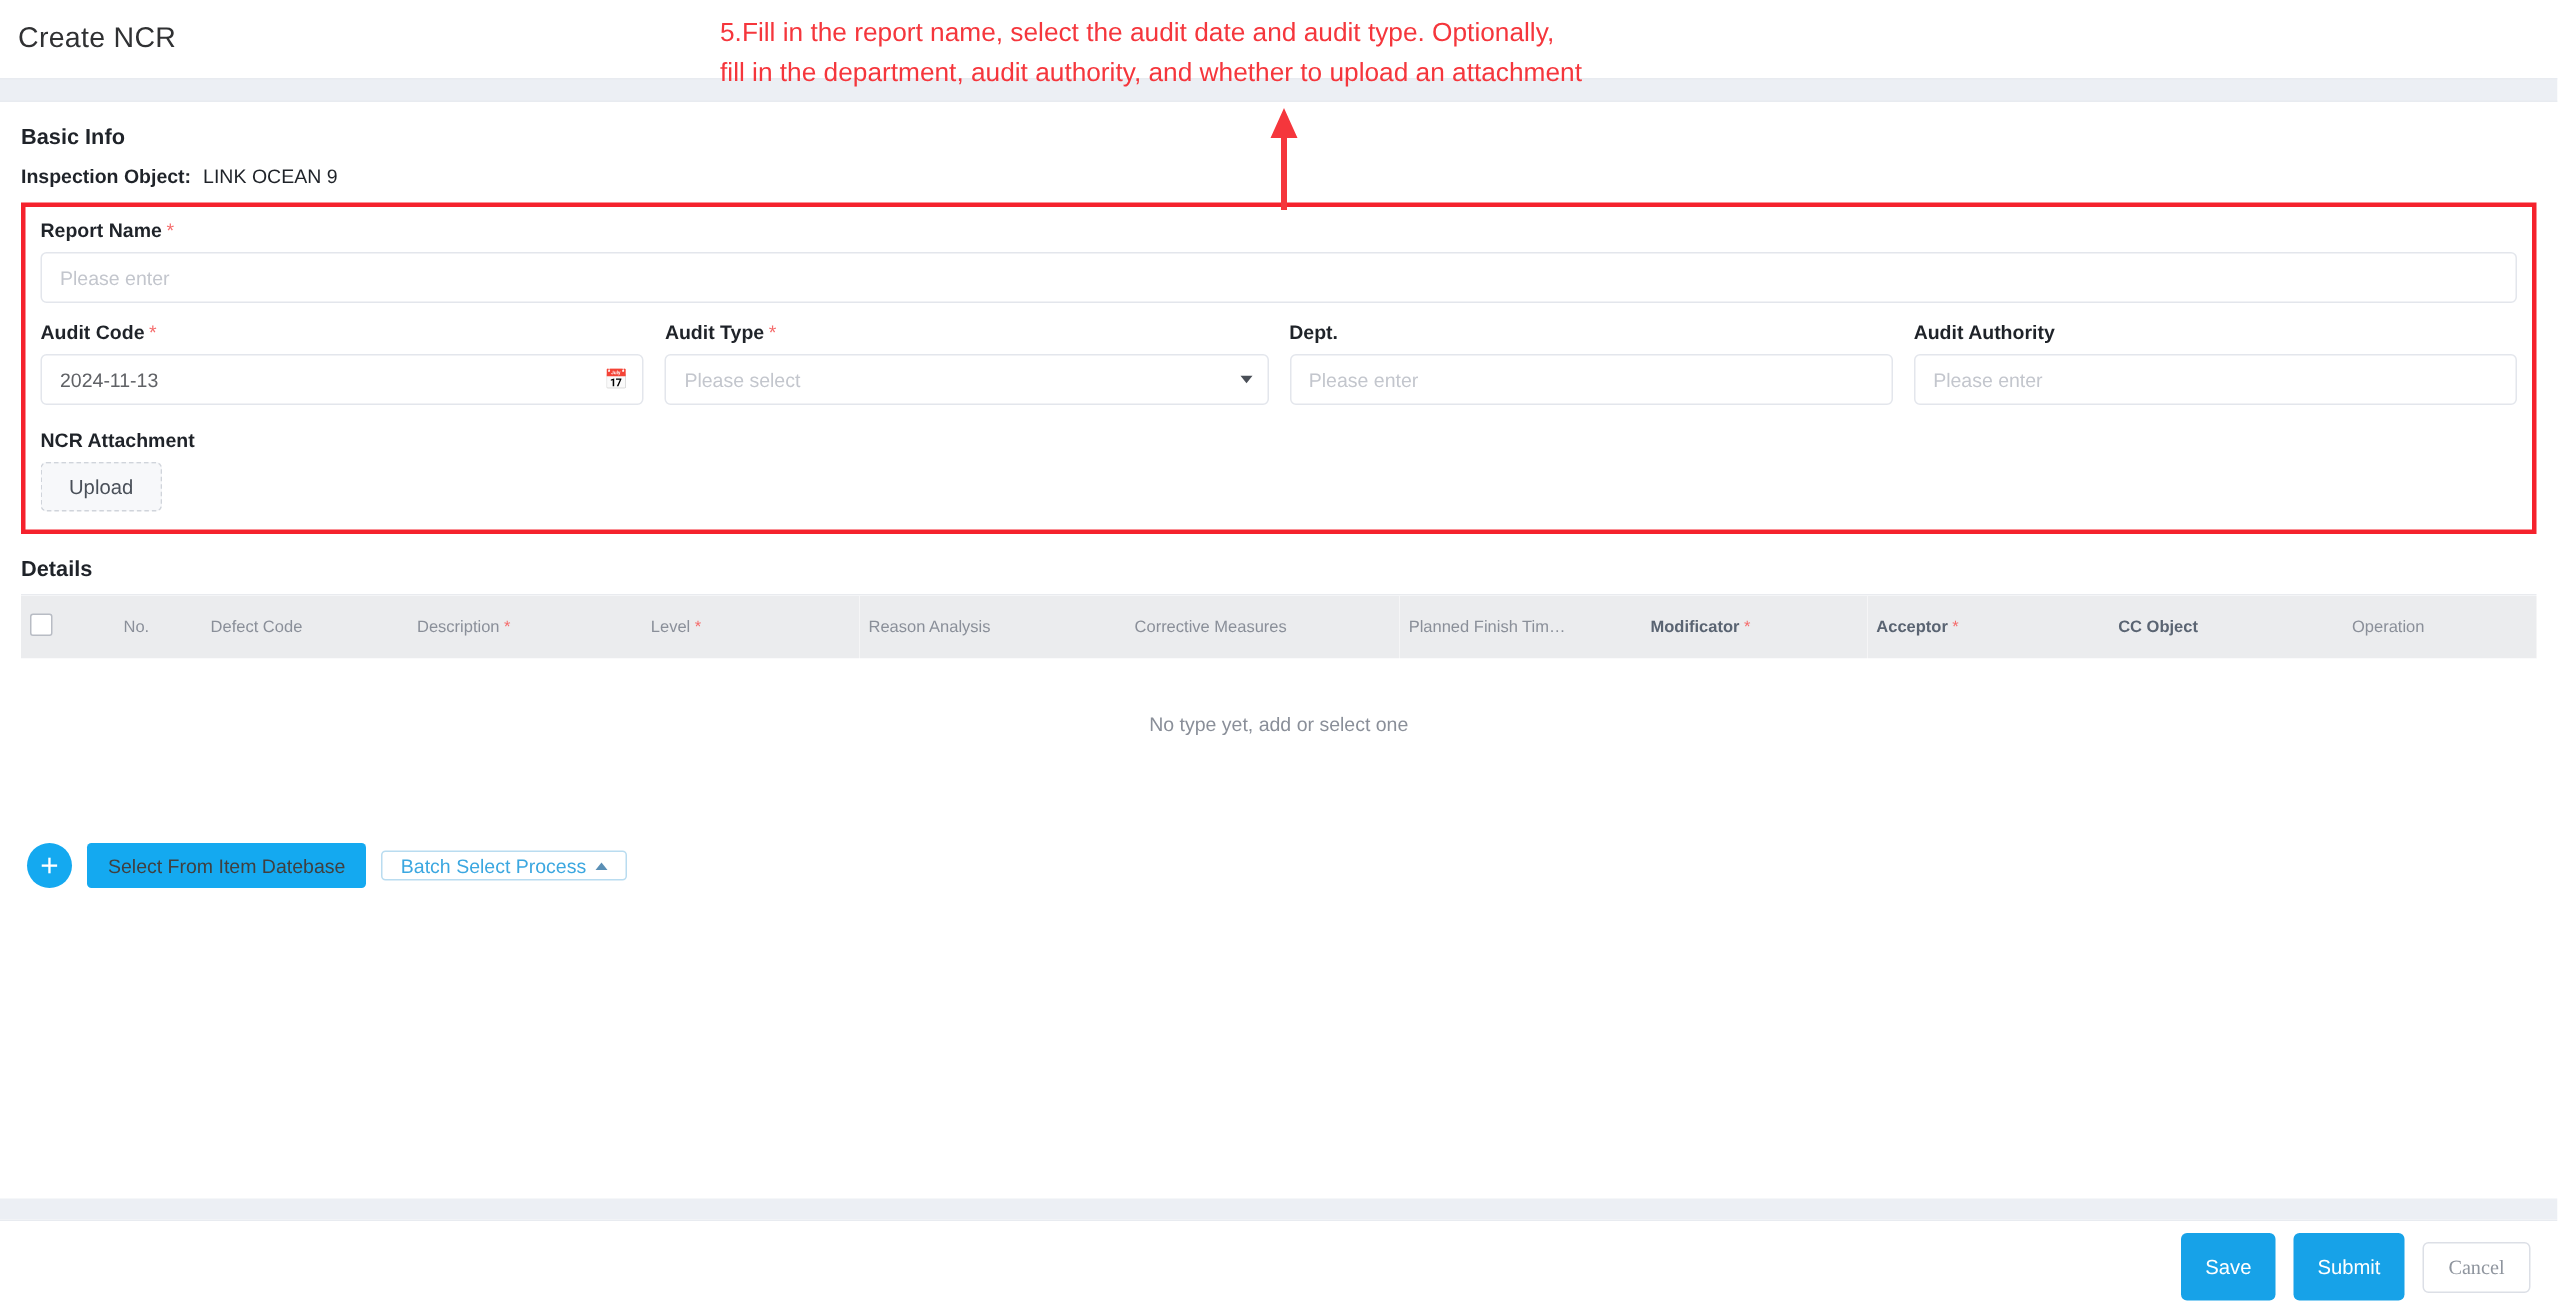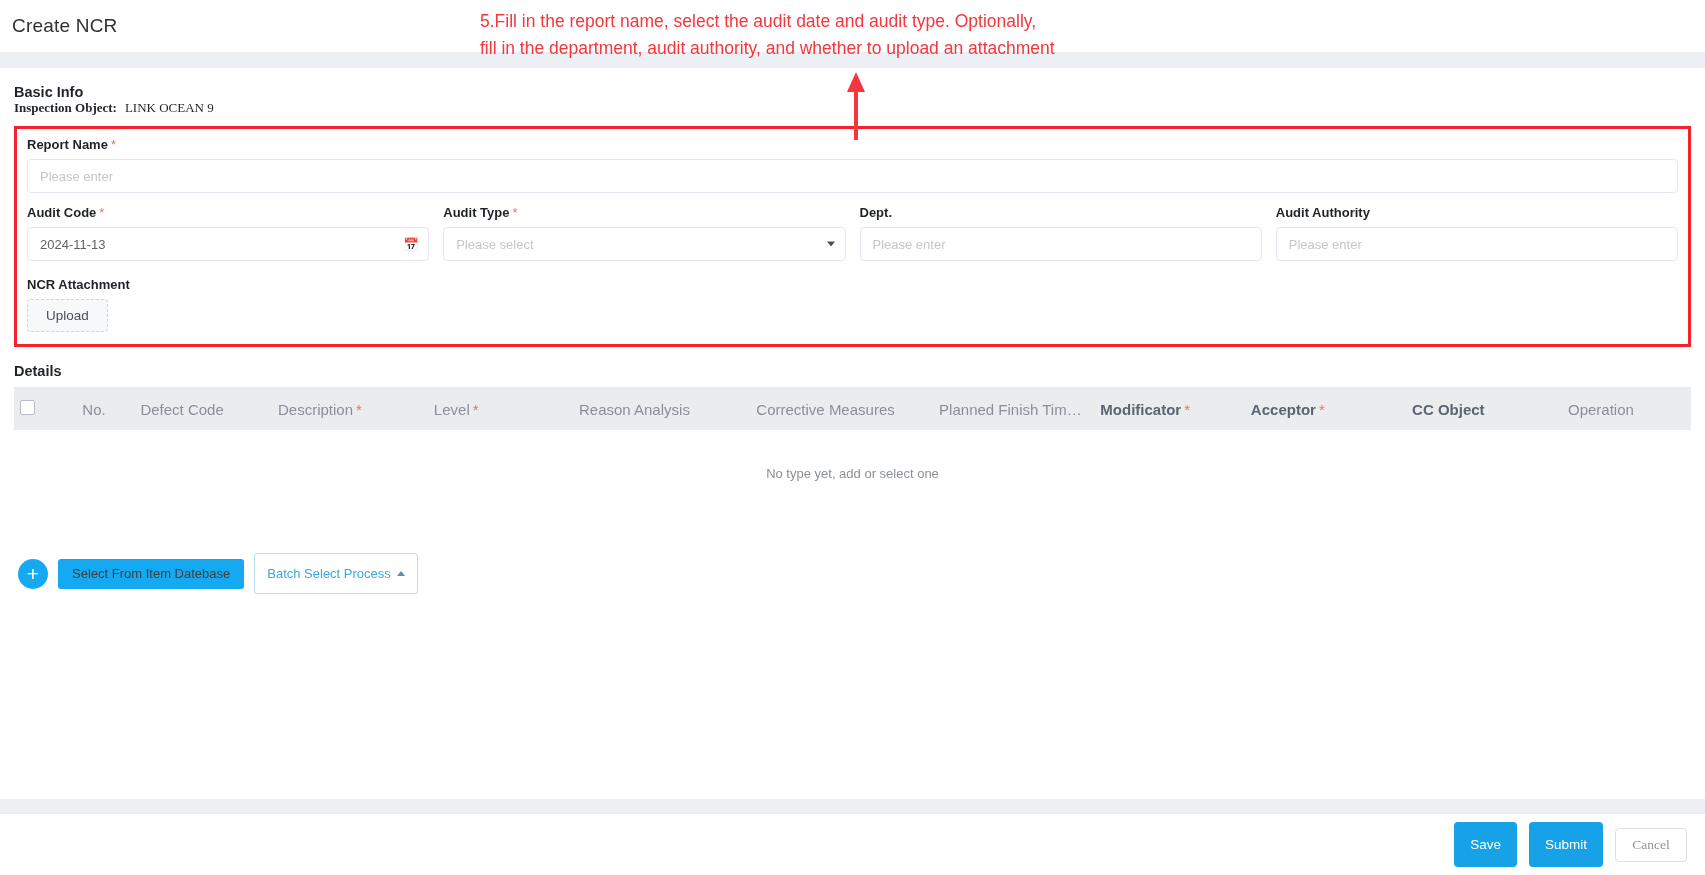"Basic Info" .section-title { margin-bottom: none -> 10px }
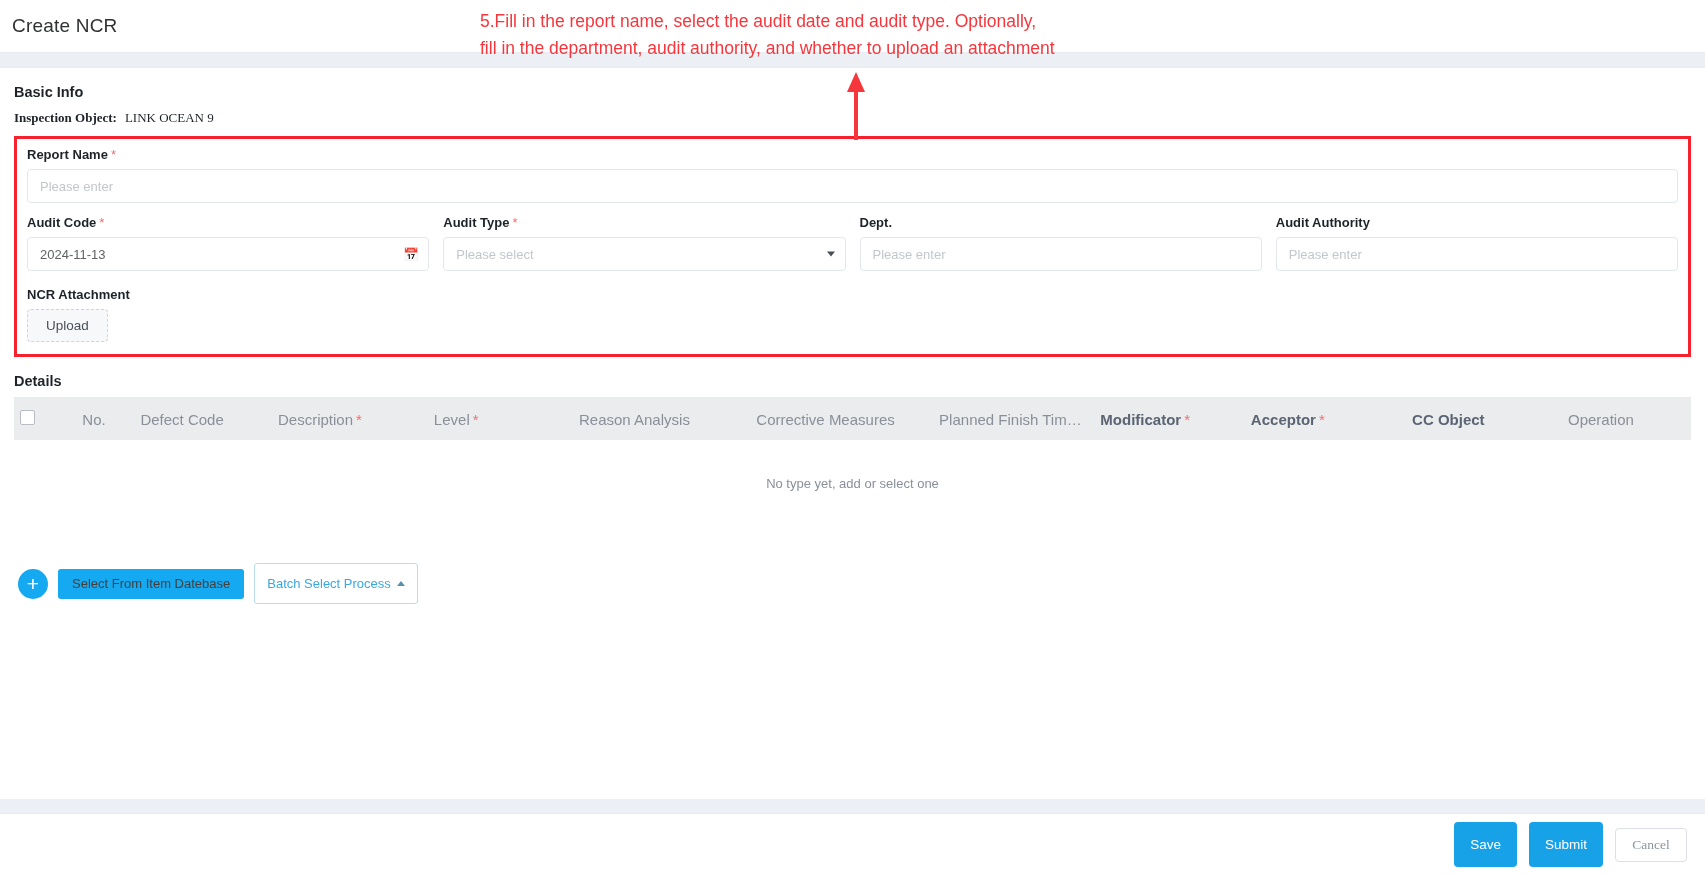"Inspection Object:" .inspection-line { font-family: Liberation Serif, serif -> none }
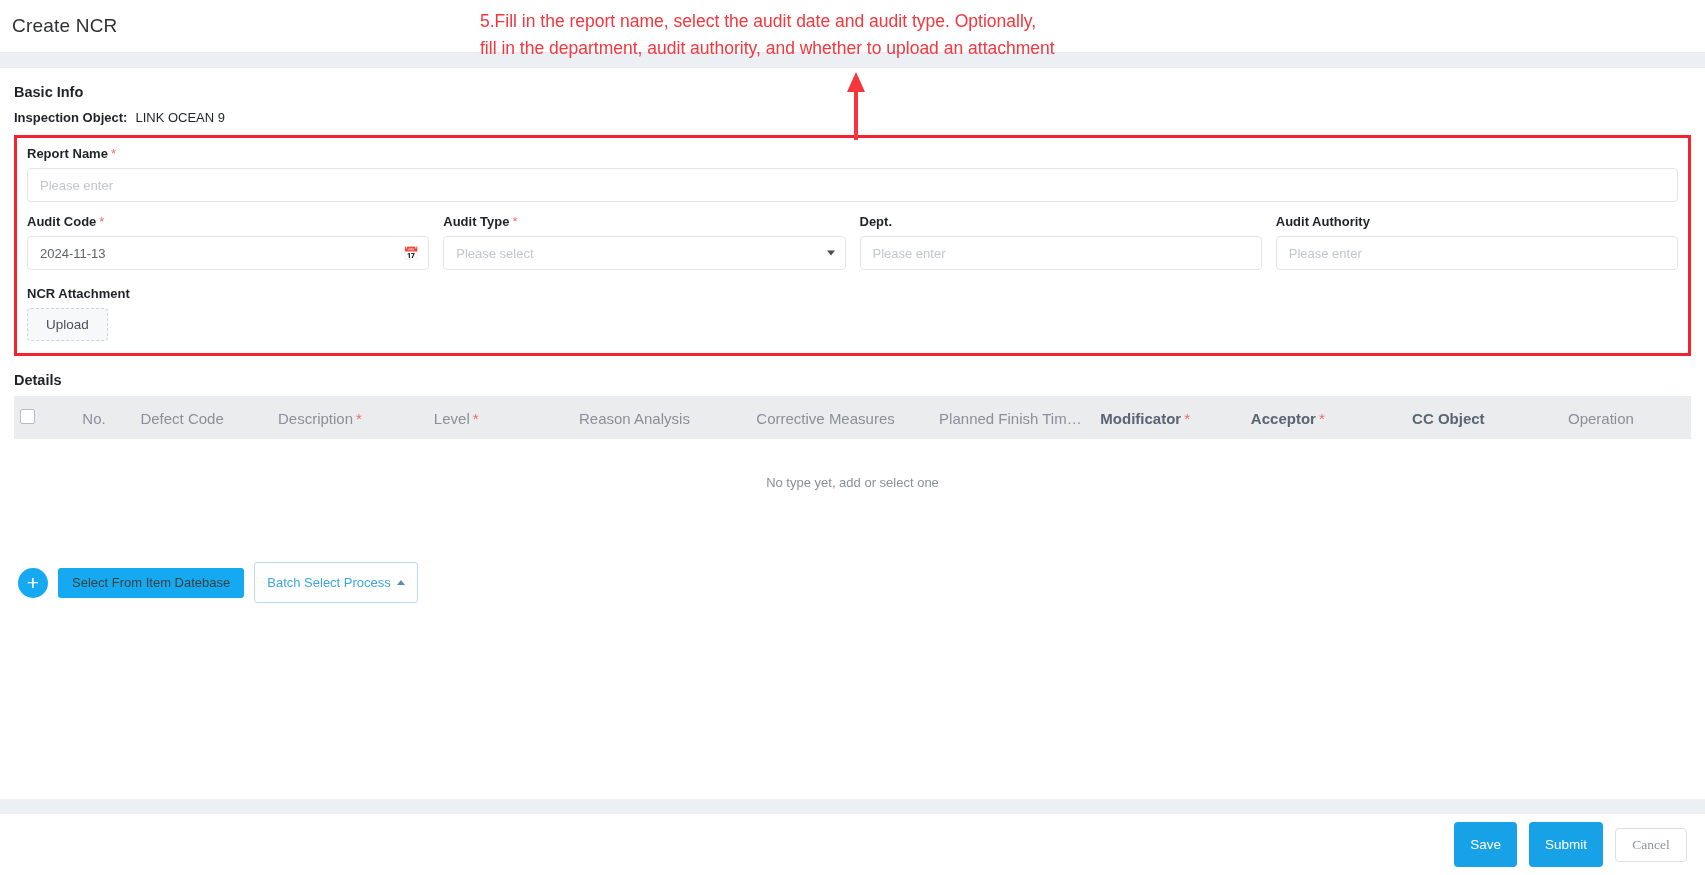"No." table.grid thead th { font-size: 15px -> 11px }
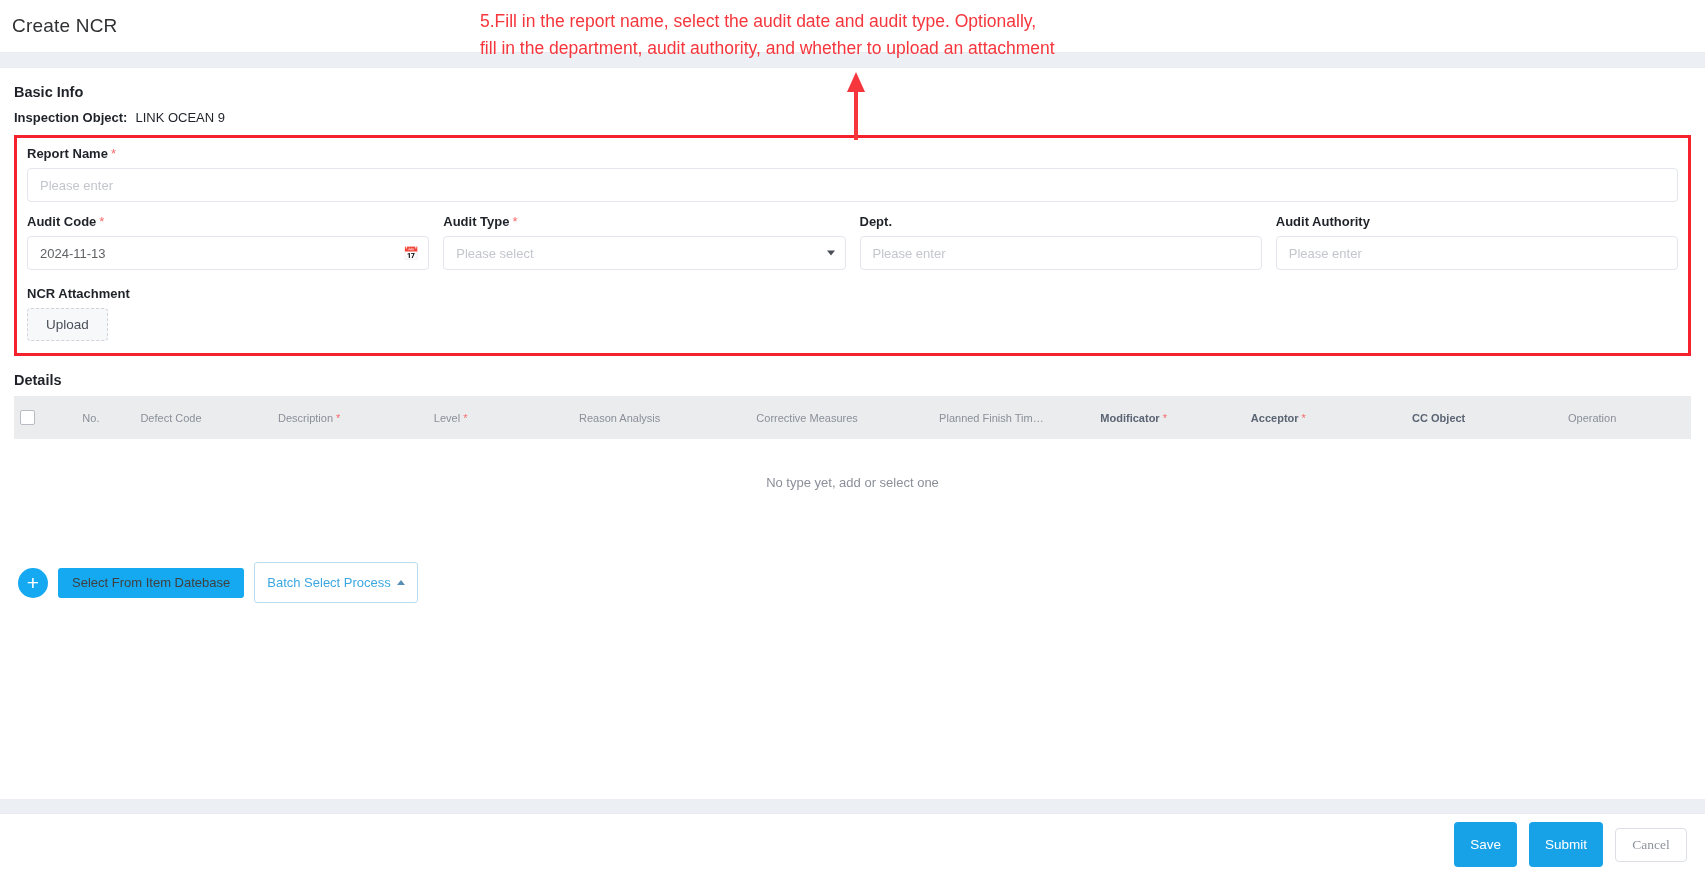"Batch Select Process" .btn-outline-blue { height: 41px -> 20px }
